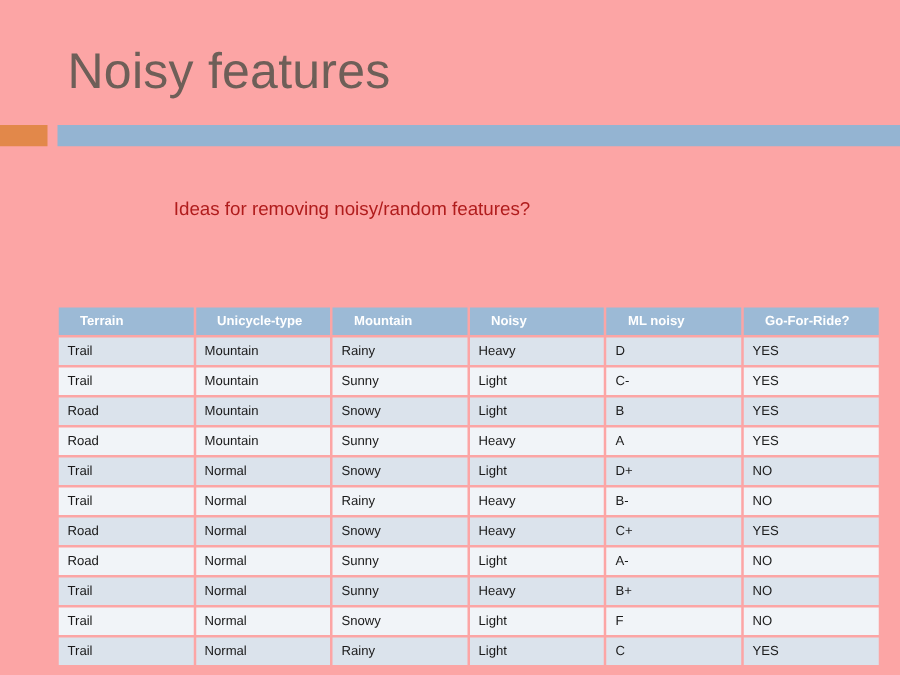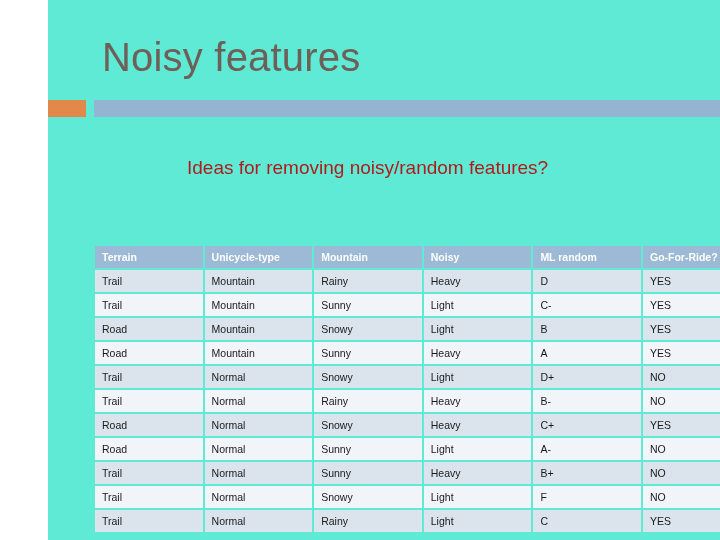"Noisy features" .slide { background: #5eead4 -> #fca5a5; margin-left: 48px -> none }
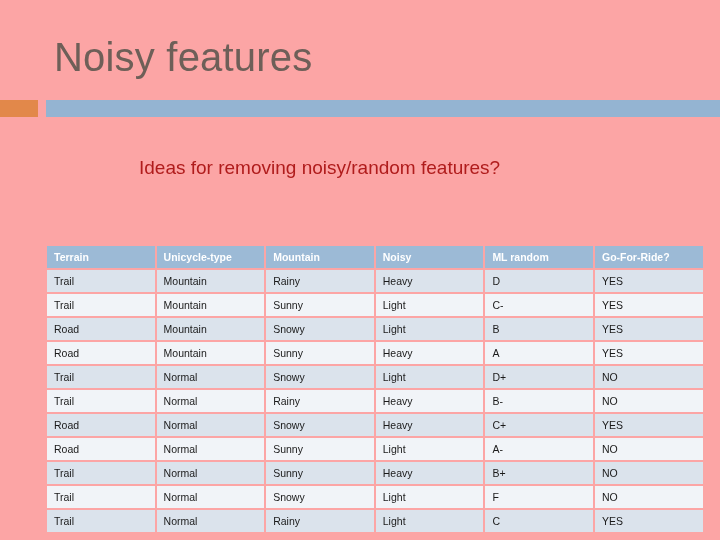"Ideas for removing noisy/random" .subtitle { font-size: 19px -> 15px }
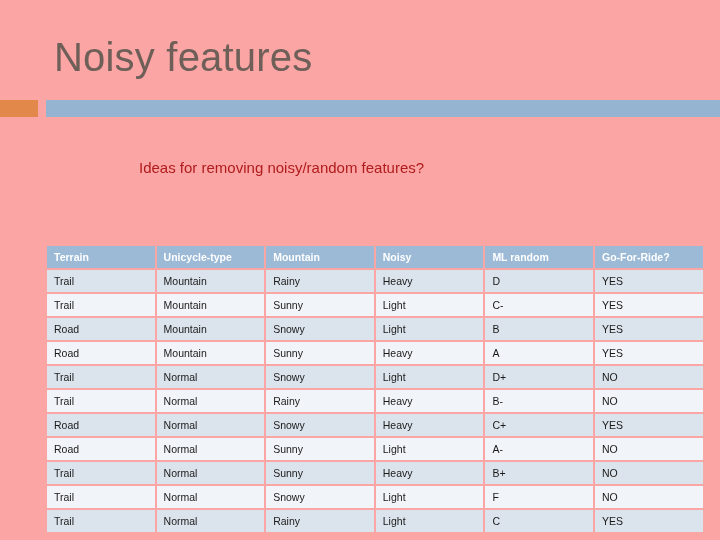"Terrain" table.data-table th { padding: 5px 0 5px 7px -> 5px 0 5px 17px }
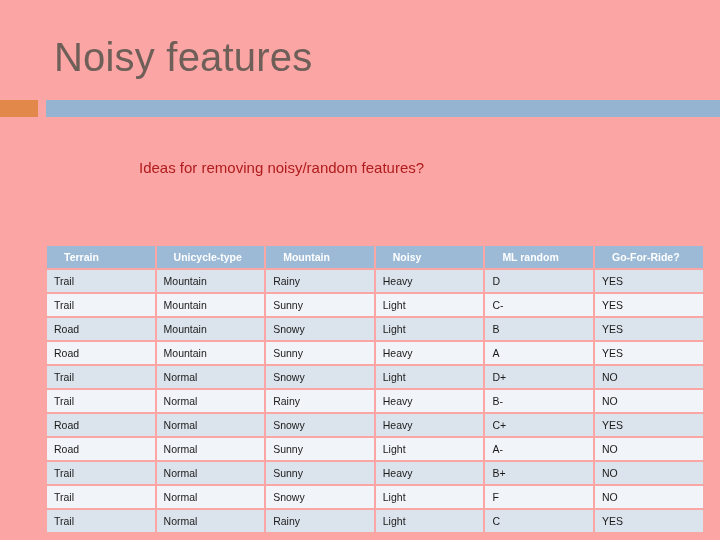"ML random" th { text: random -> noisy }
